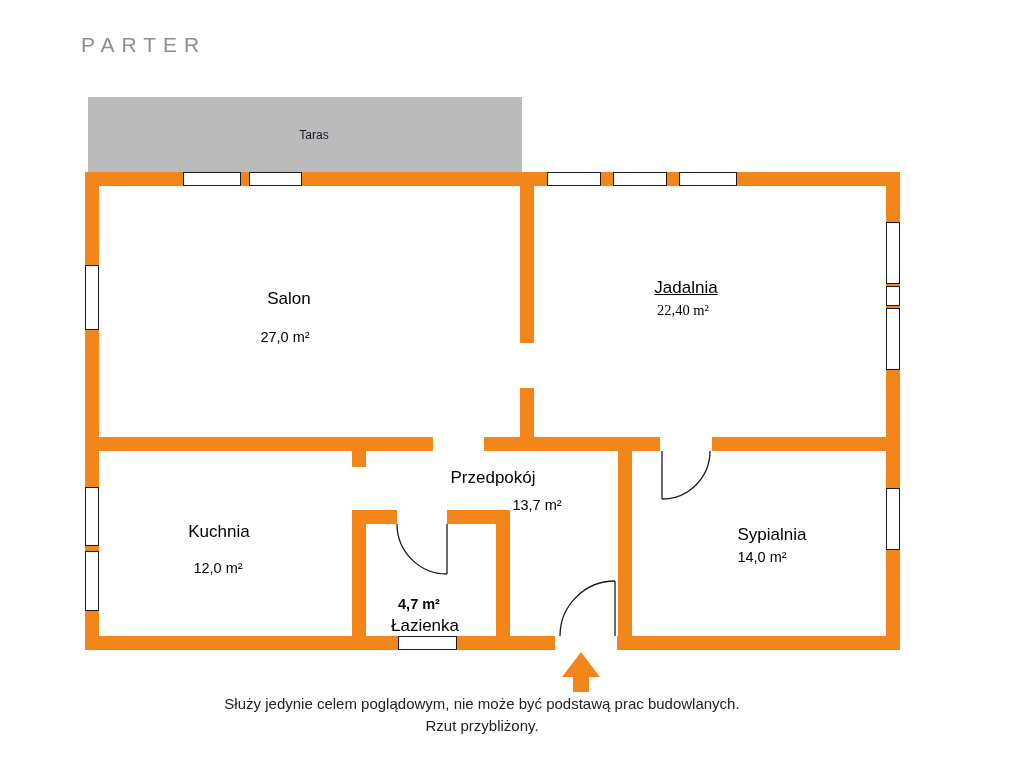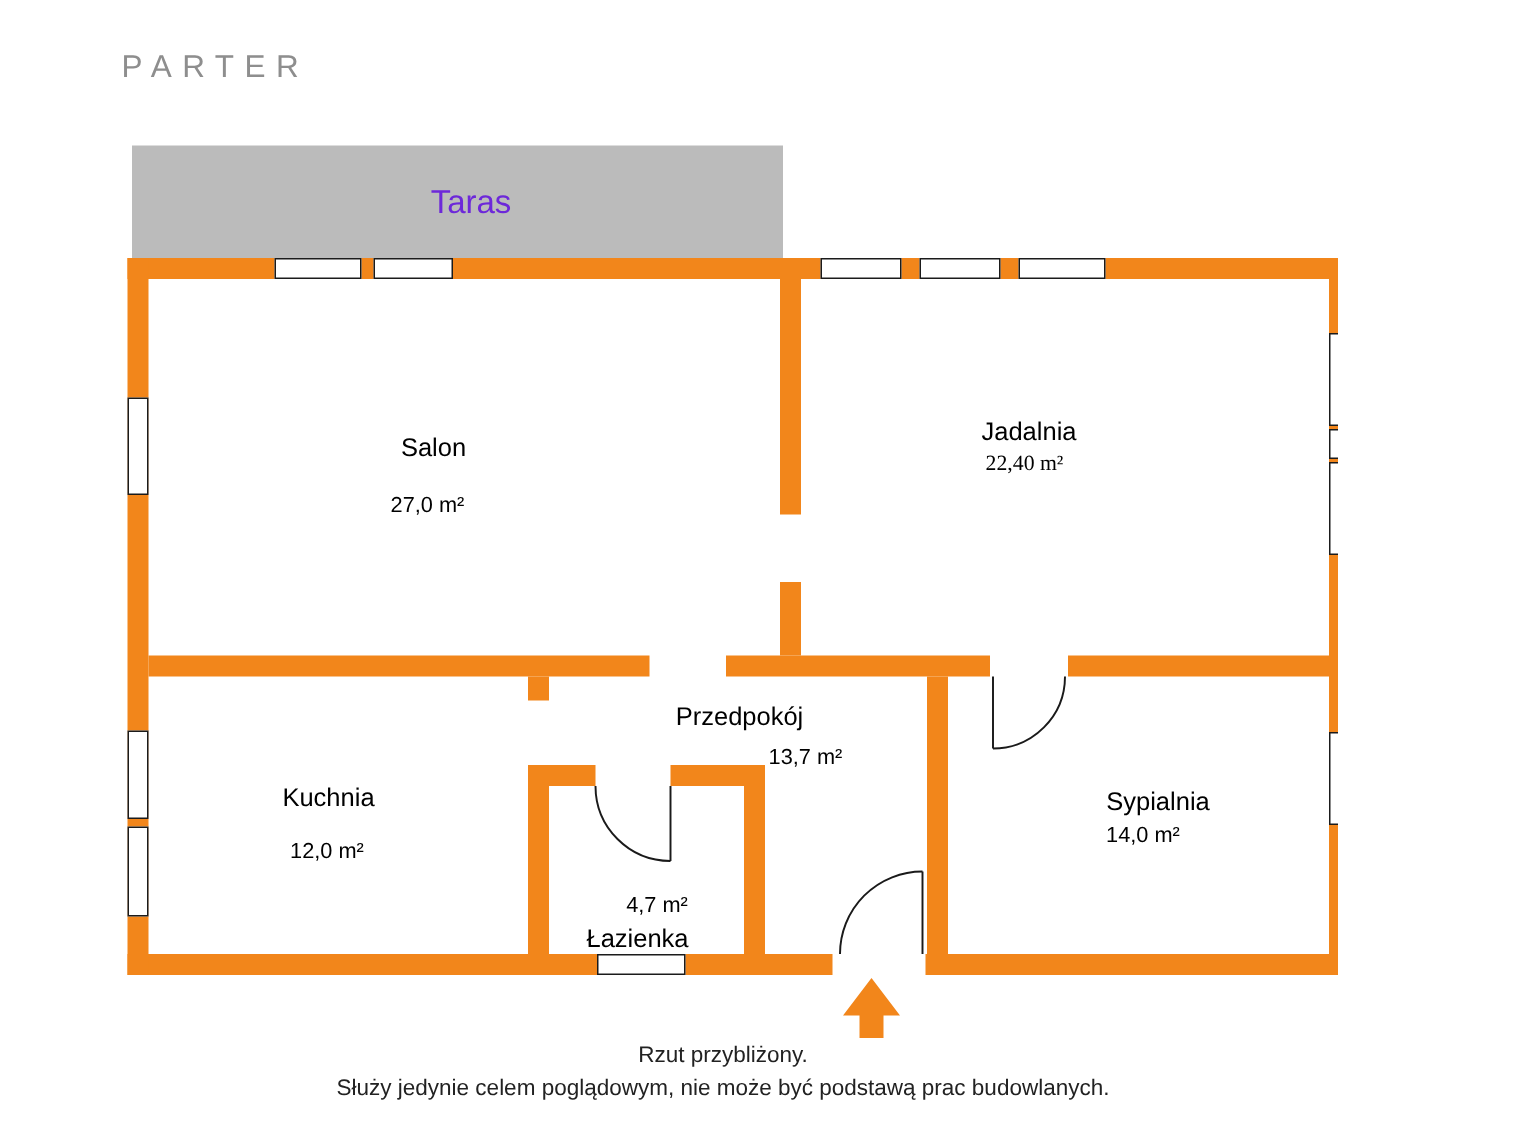"PARTER" #canvas { padding-left: none -> 12px }
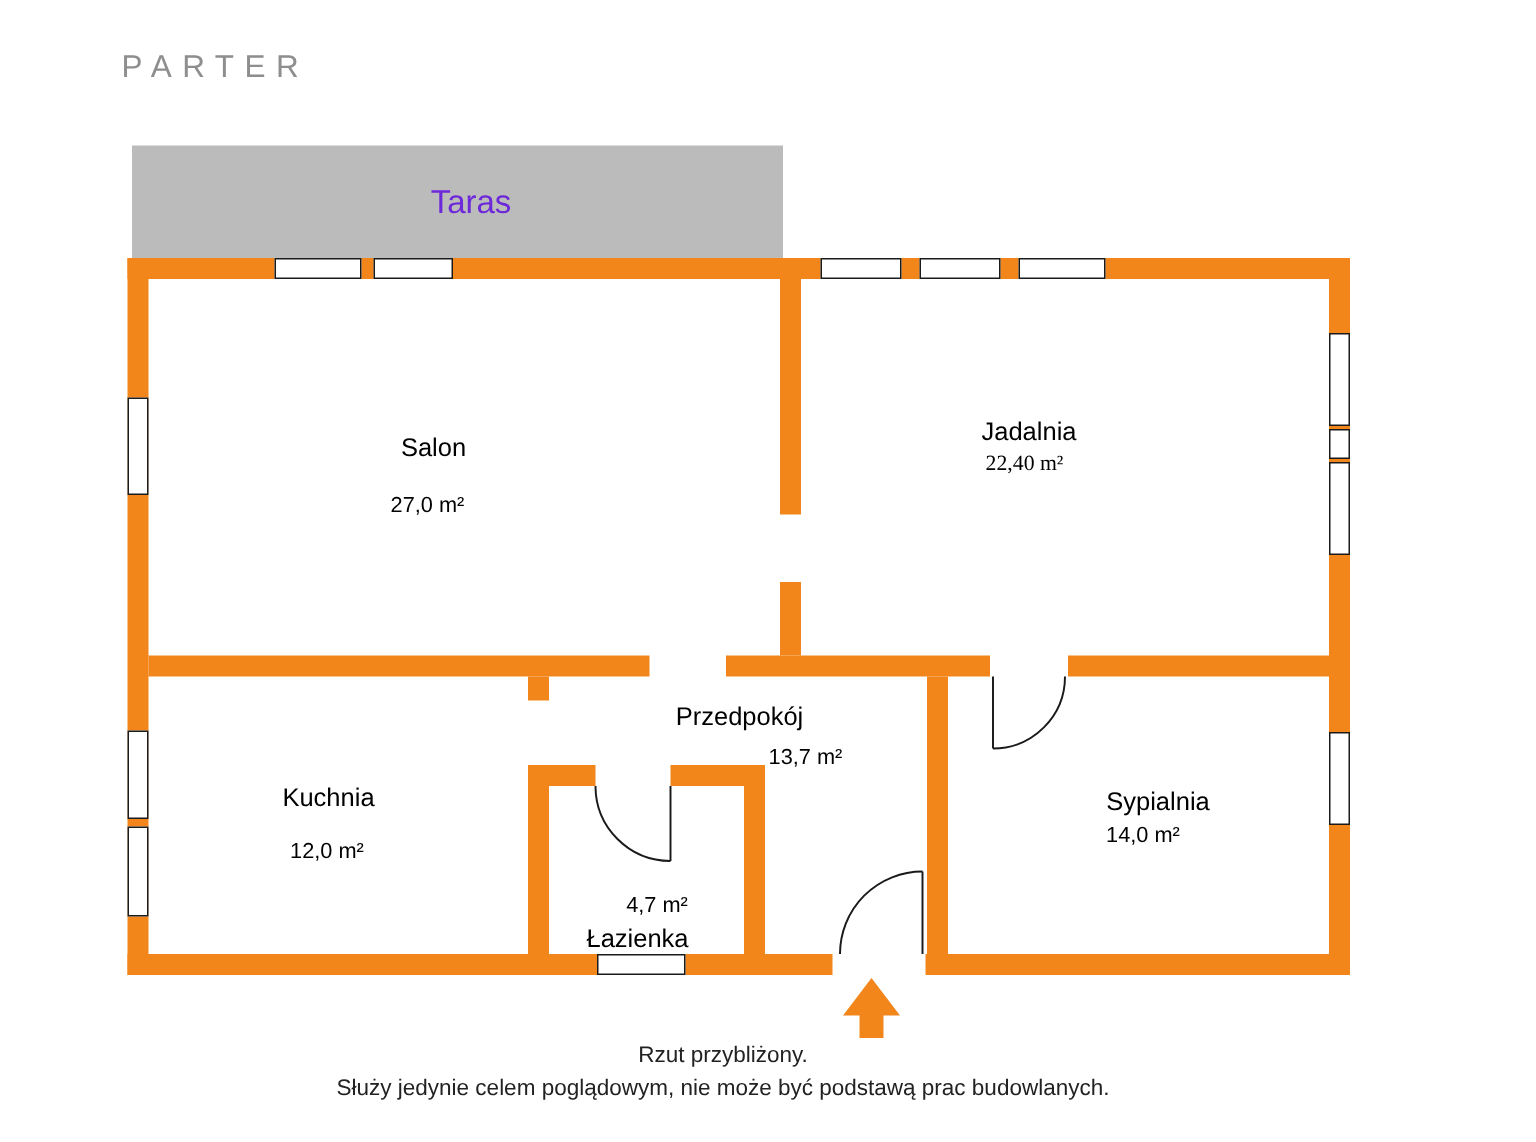"Taras" #taras .lbl { color: #6d28d9 -> #0f172a; font-size: 22px -> 12px }
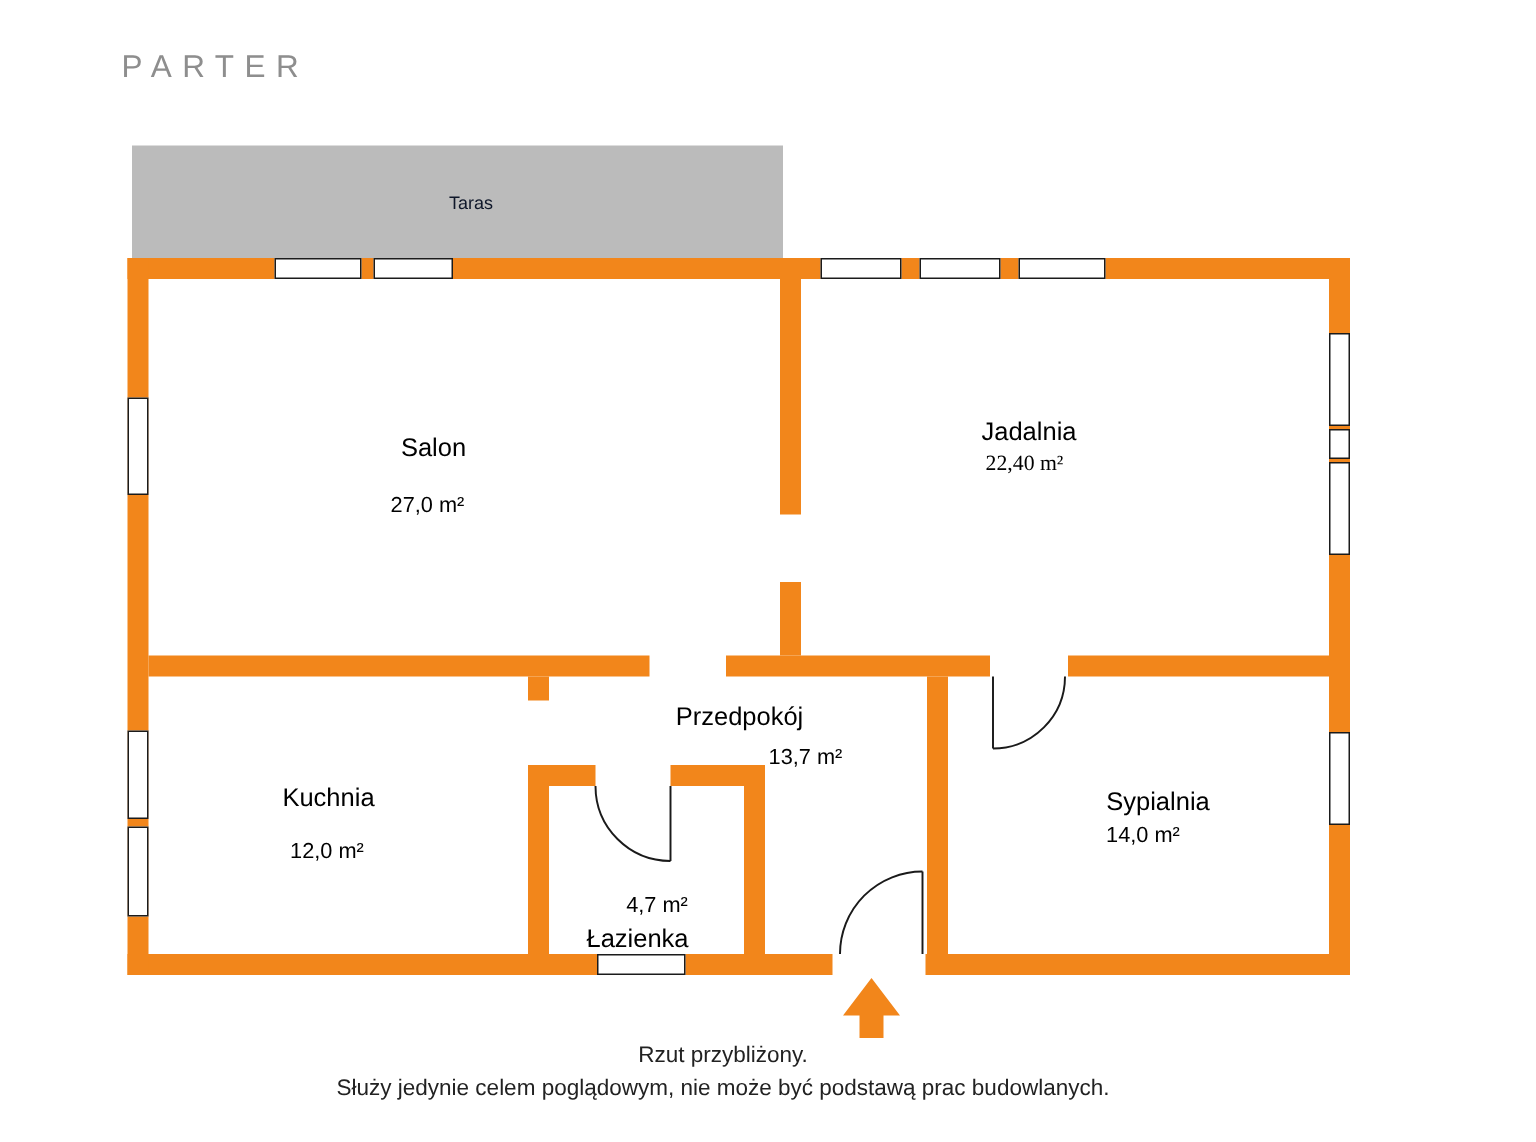"Jadalnia" span.room-name { text-decoration: none -> underline }
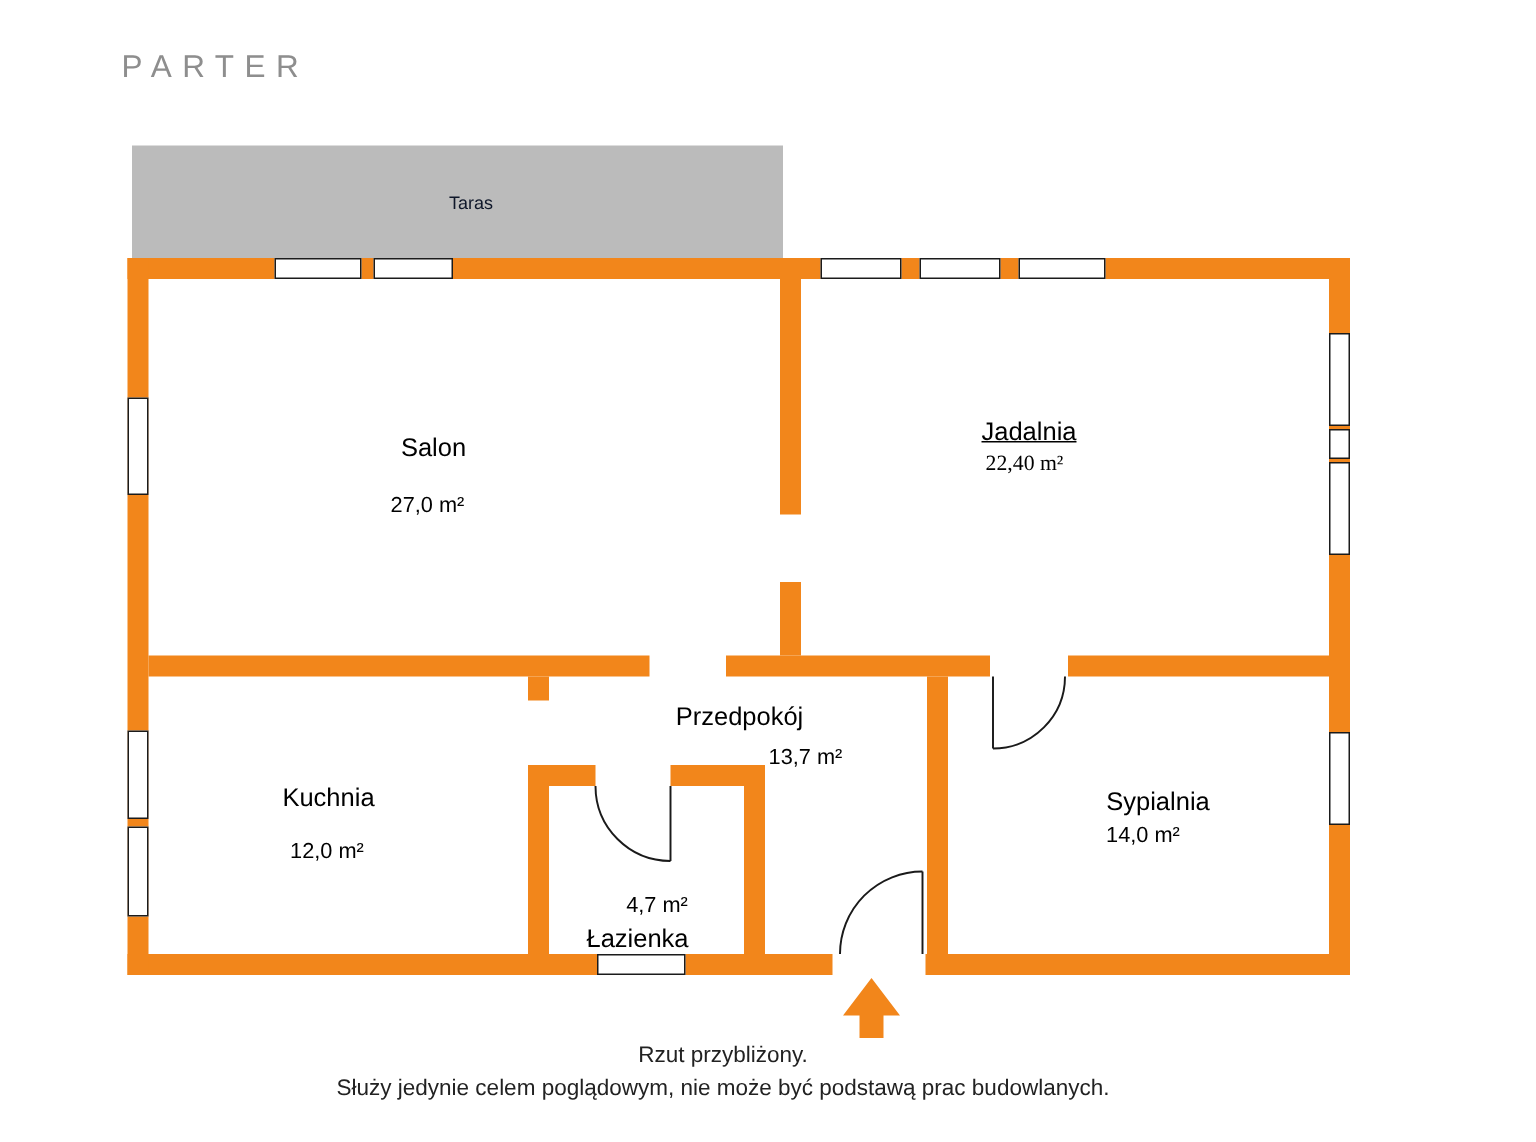"4,7 m²" span.room-area { font-weight: none -> bold; left: 438px -> 419px }
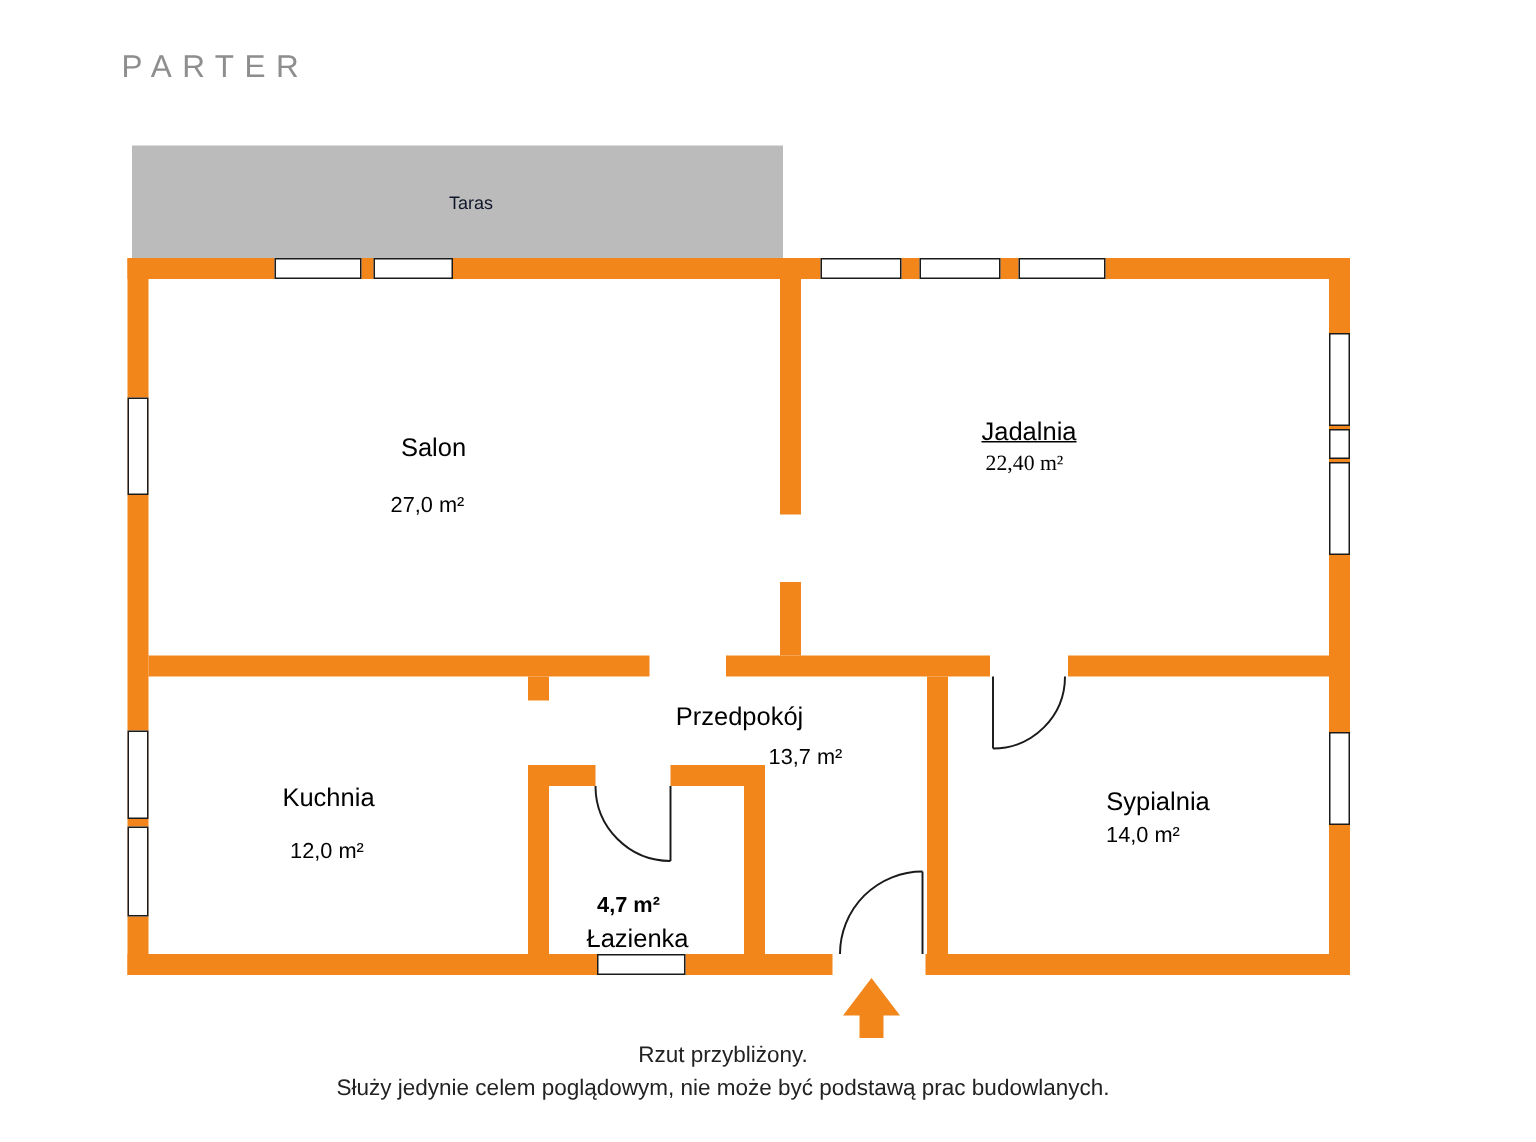"Rzut przybliżony." div { order: before "Służy jedynie celem poglądowym, nie" -> after "Służy jedynie celem poglądowym, nie" }
